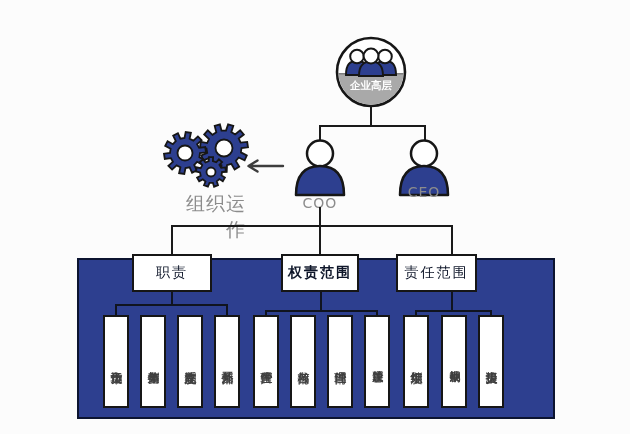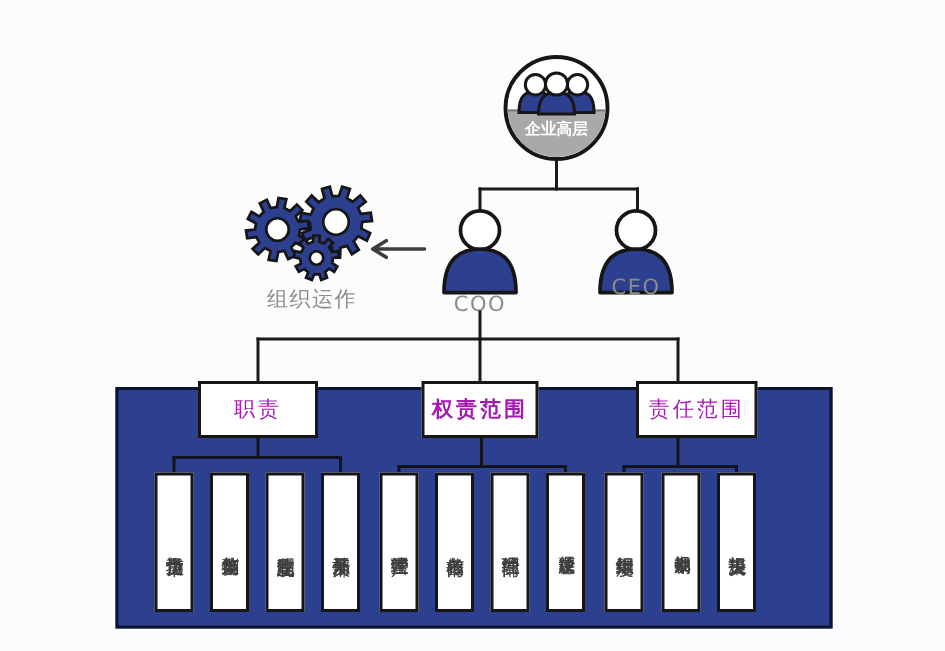"组织运作" div.gray-label { font-size: 14px -> 19px; text-align: none -> right }
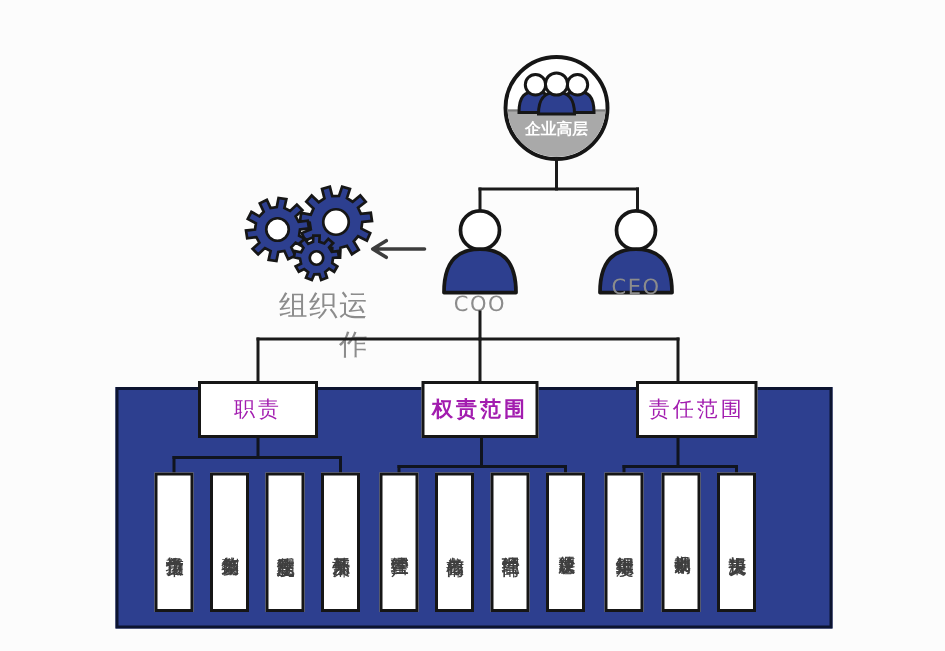"职责" .hdr { color: #a21caf -> #0f172a }
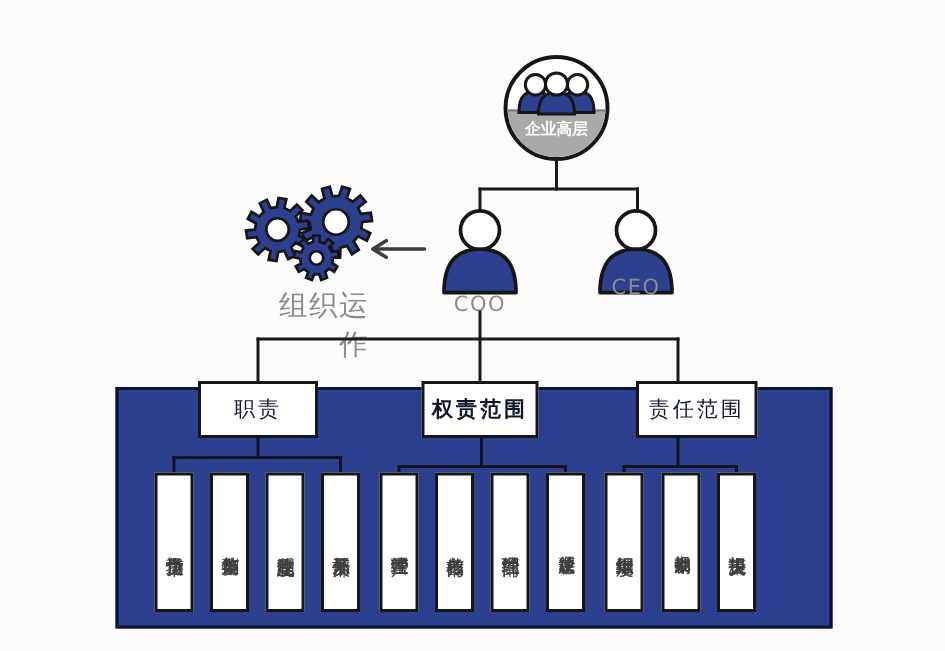"责任范围" div.hdr { left: 424px -> 396px }
